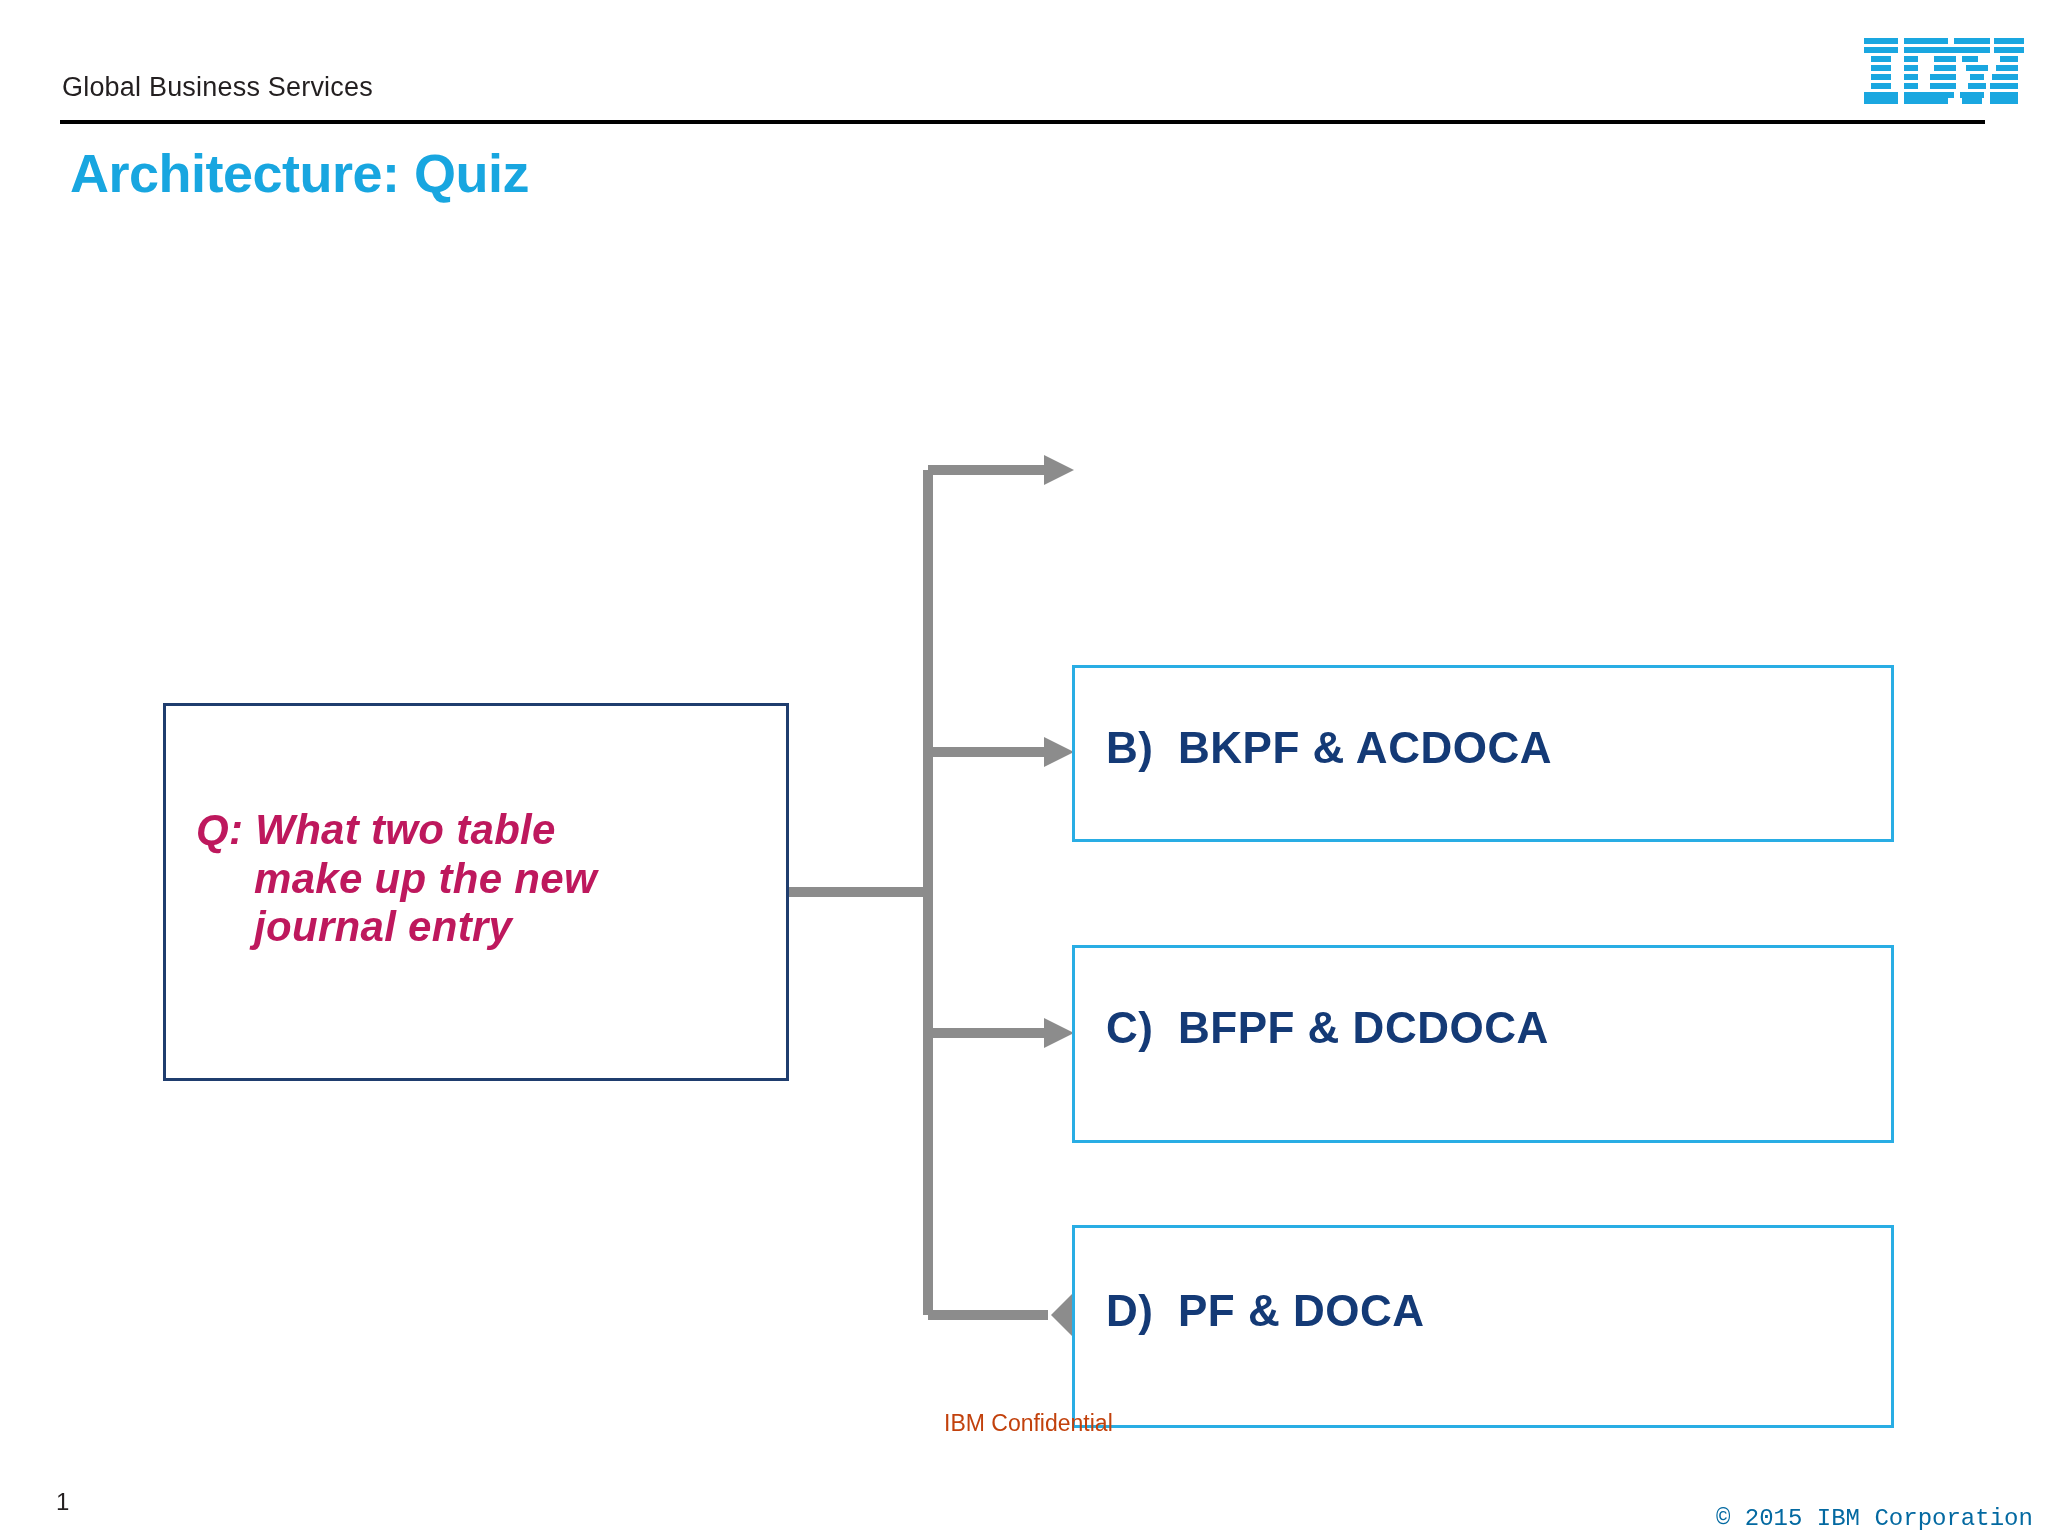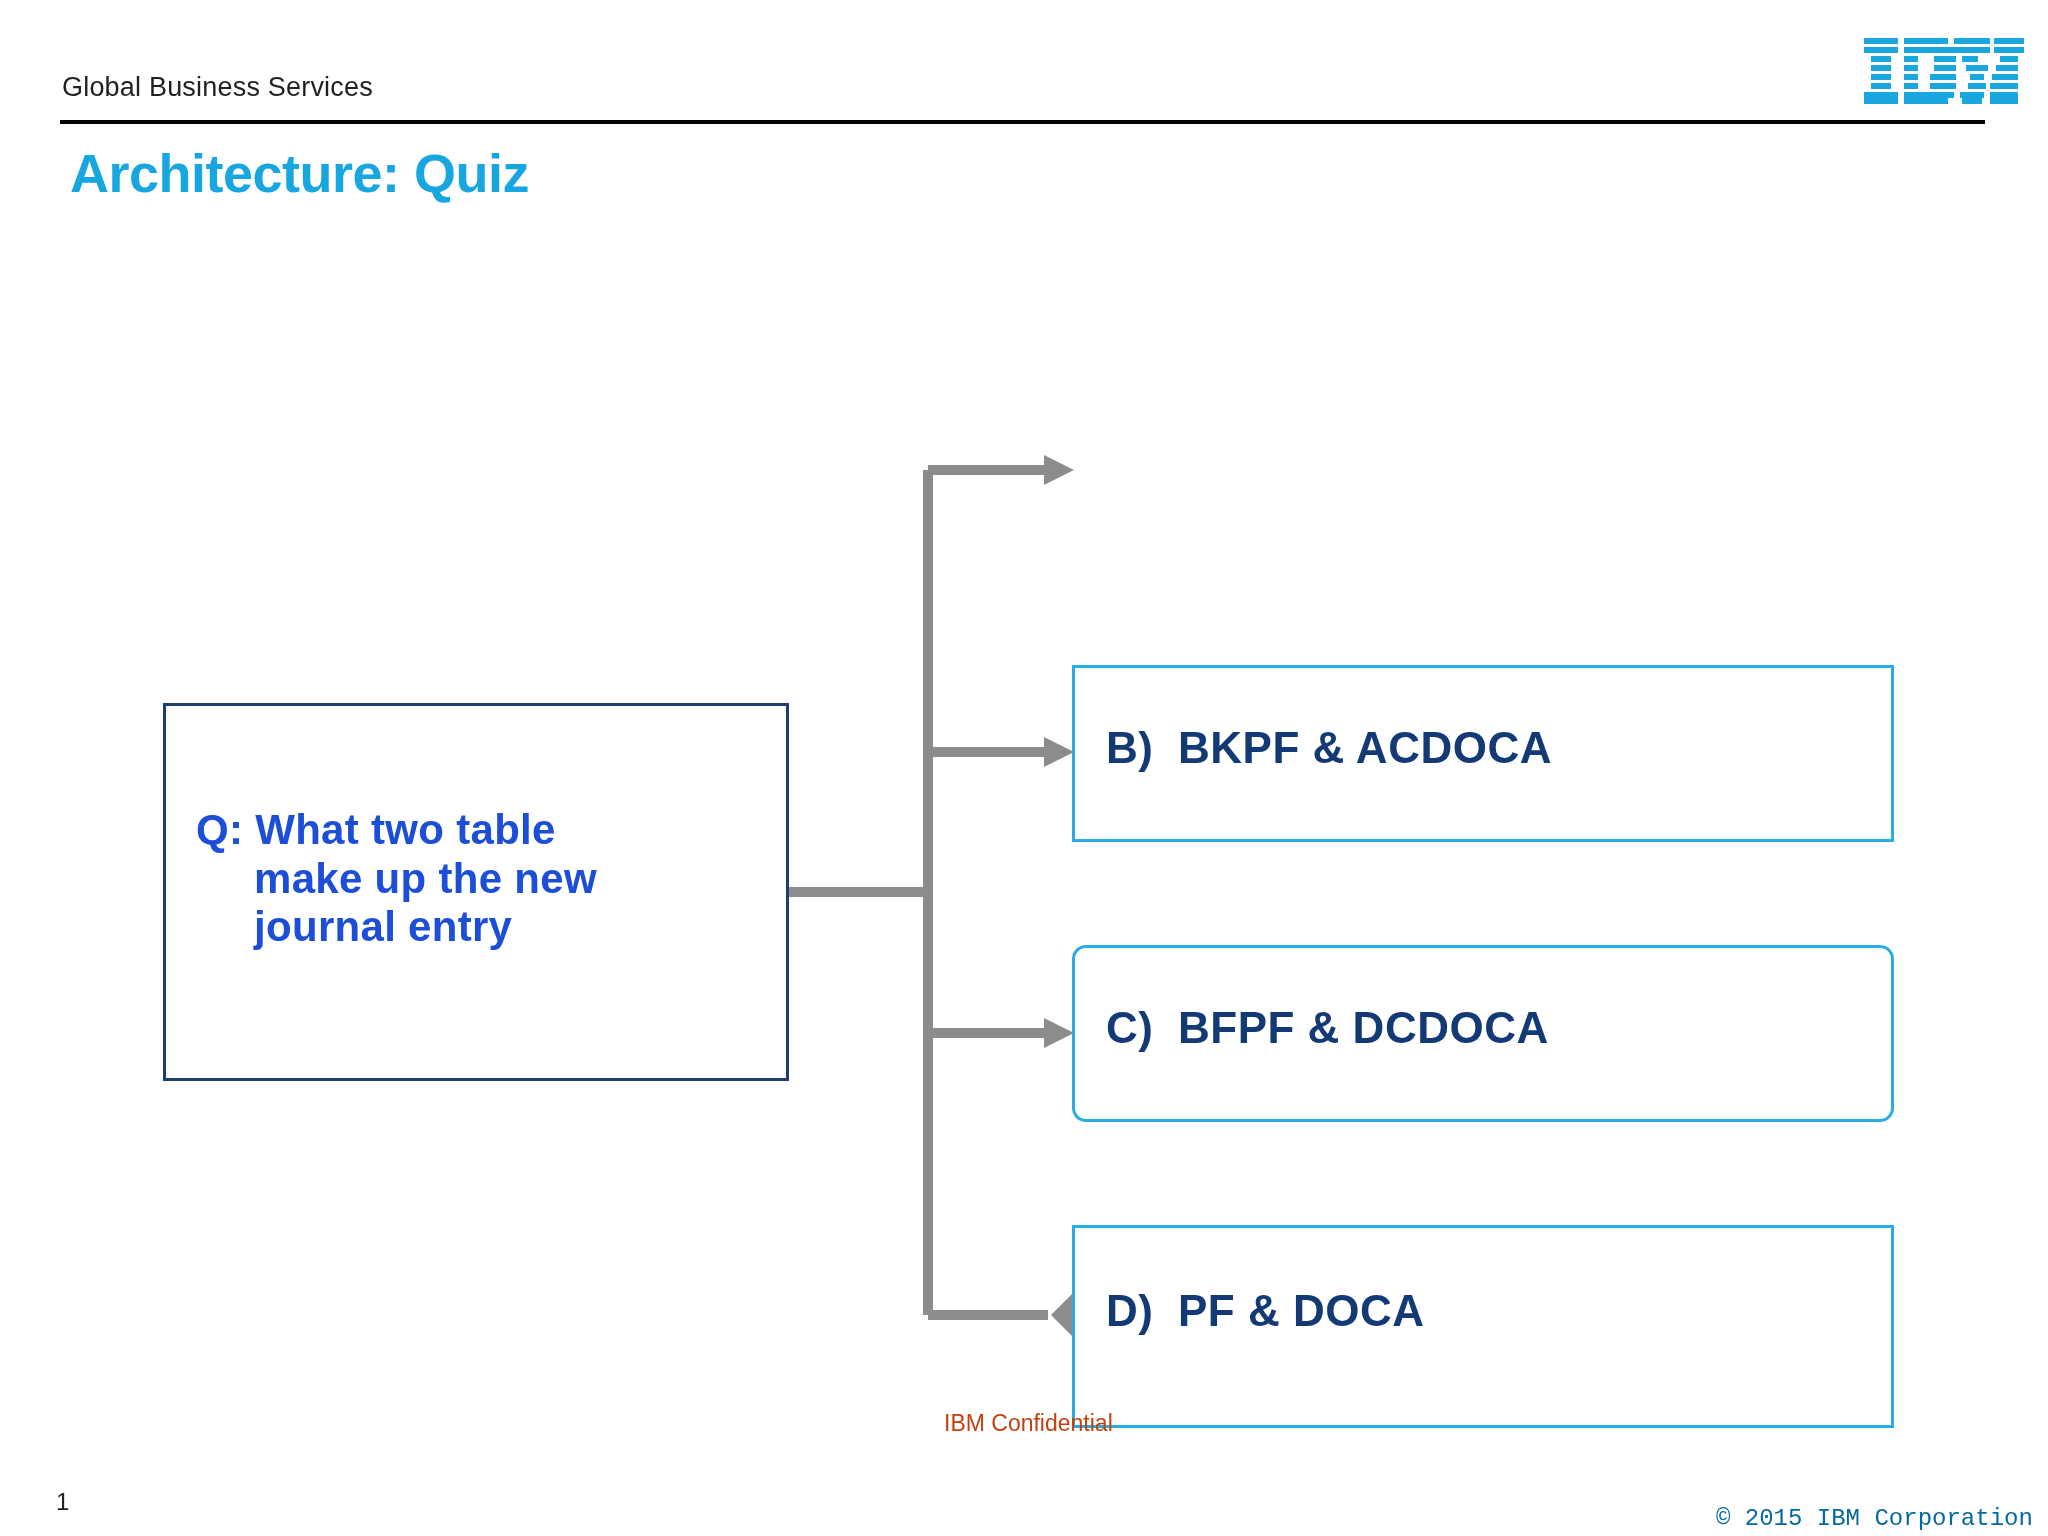"Q: What two table" .q-text { color: #1d4ed8 -> #be185d; font-style: none -> italic }
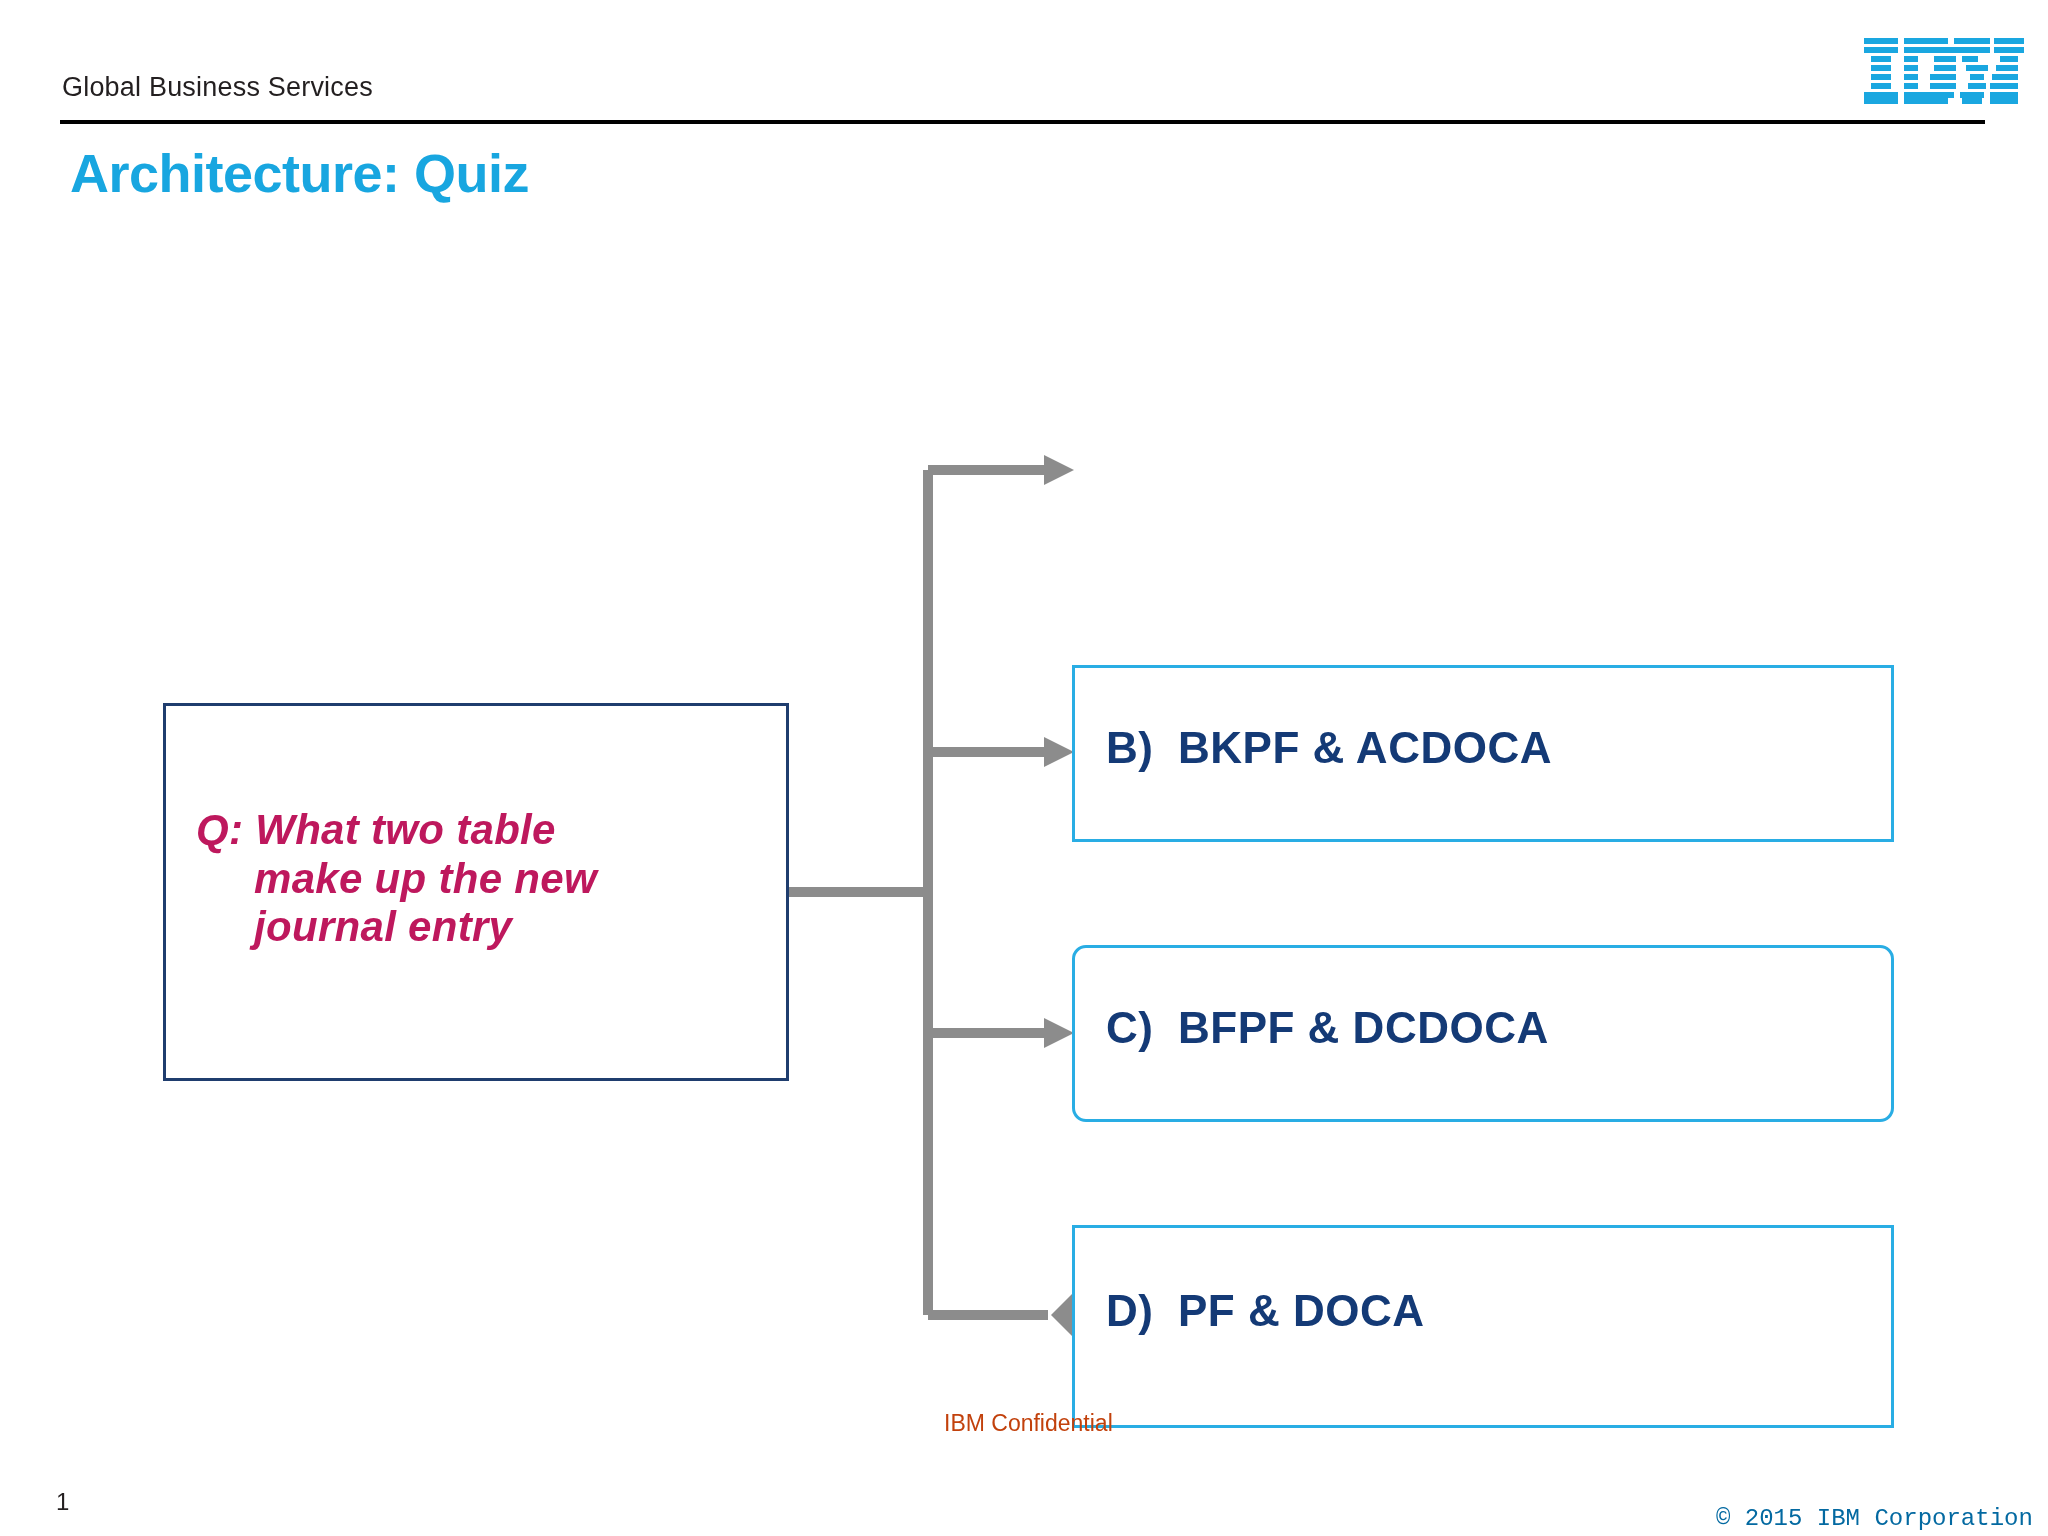"C) BFPF & DCDOCA" .ans-box.c { border-radius: 14px -> none; height: 177px -> 198px }
